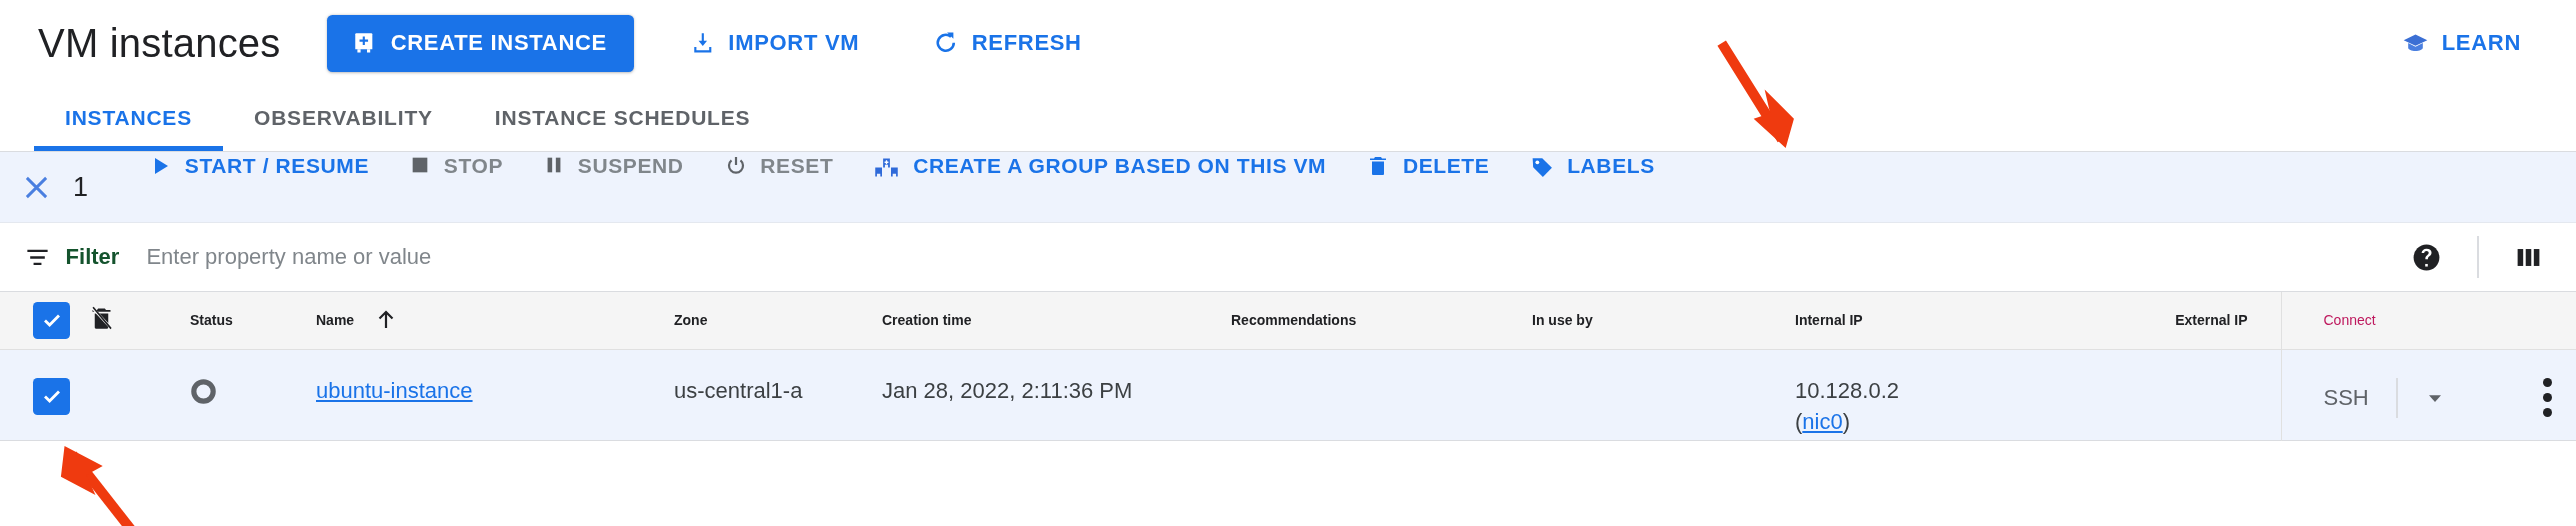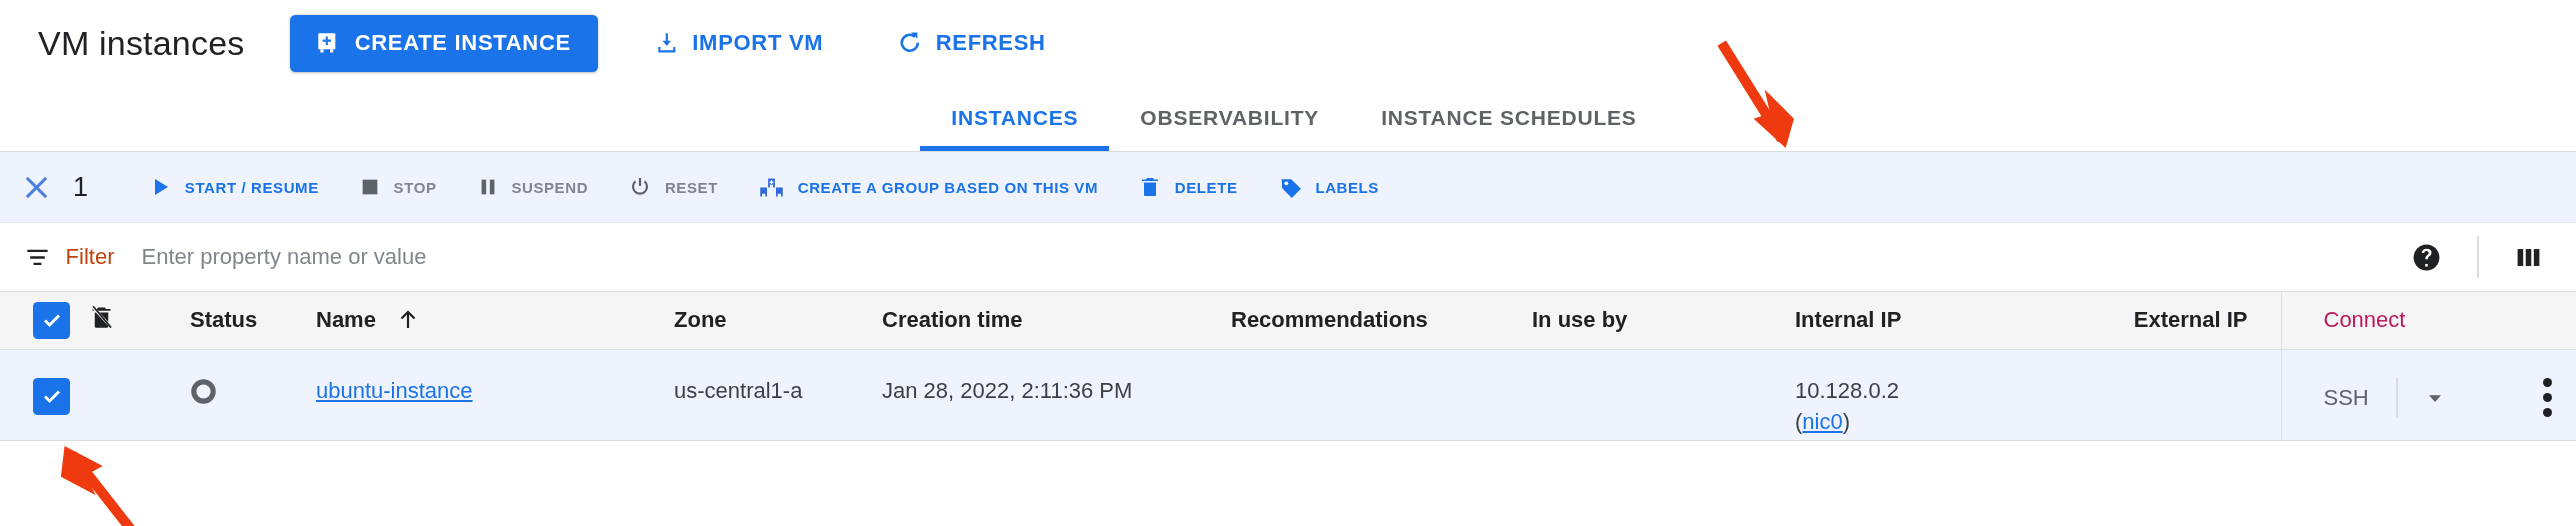"VM instances" .page-title { font-size: 34px -> 40px }
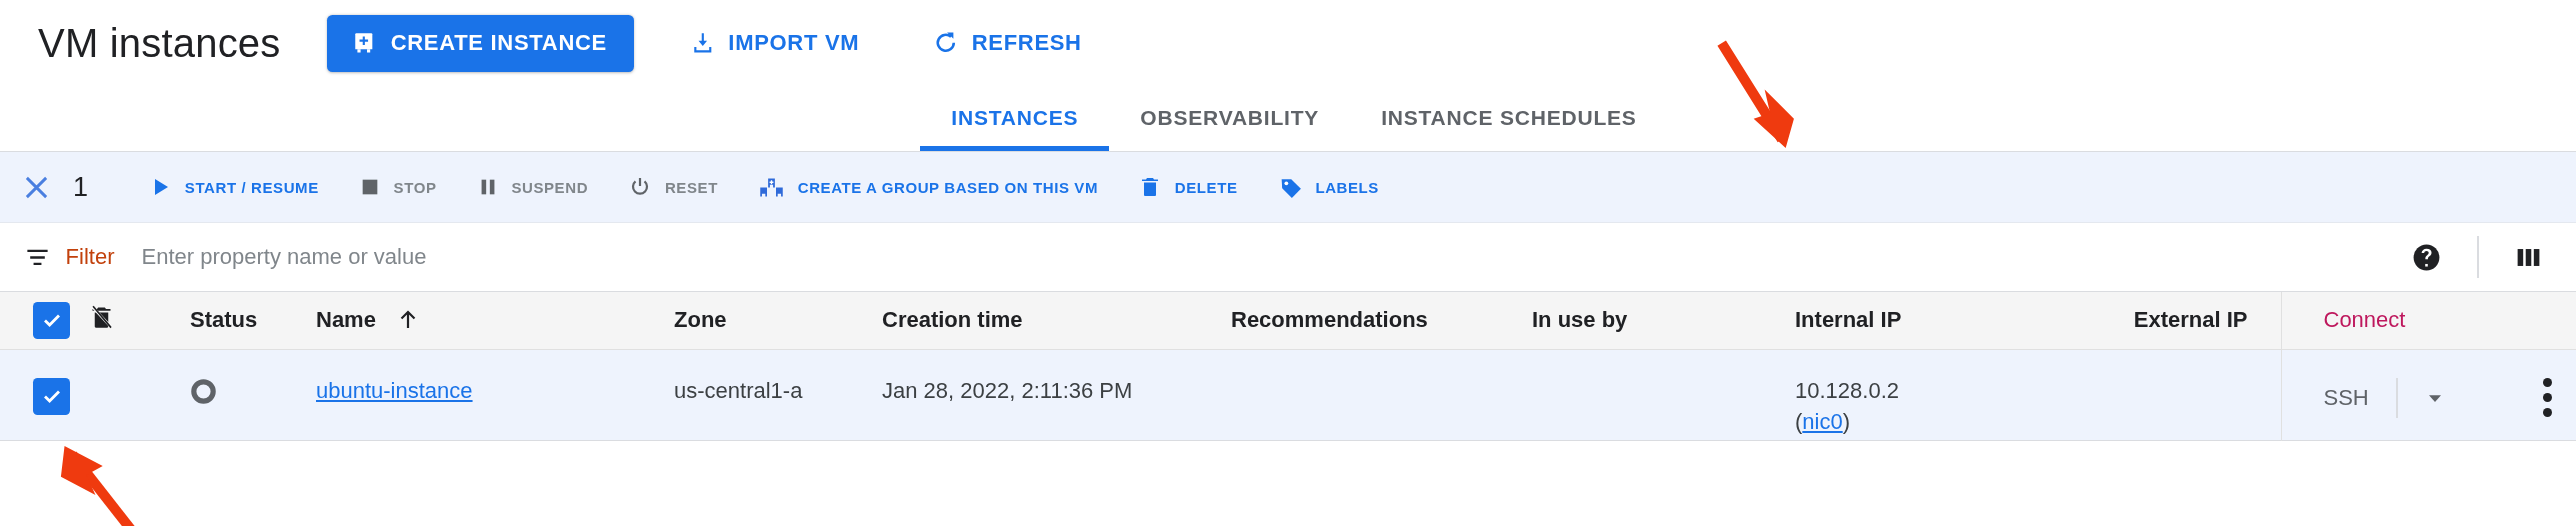"LEARN" button.text-btn { html: none -> <button> <span> <svg> <path></path> <path></path> </svg> </span> <span>LEARN</span> </button> }
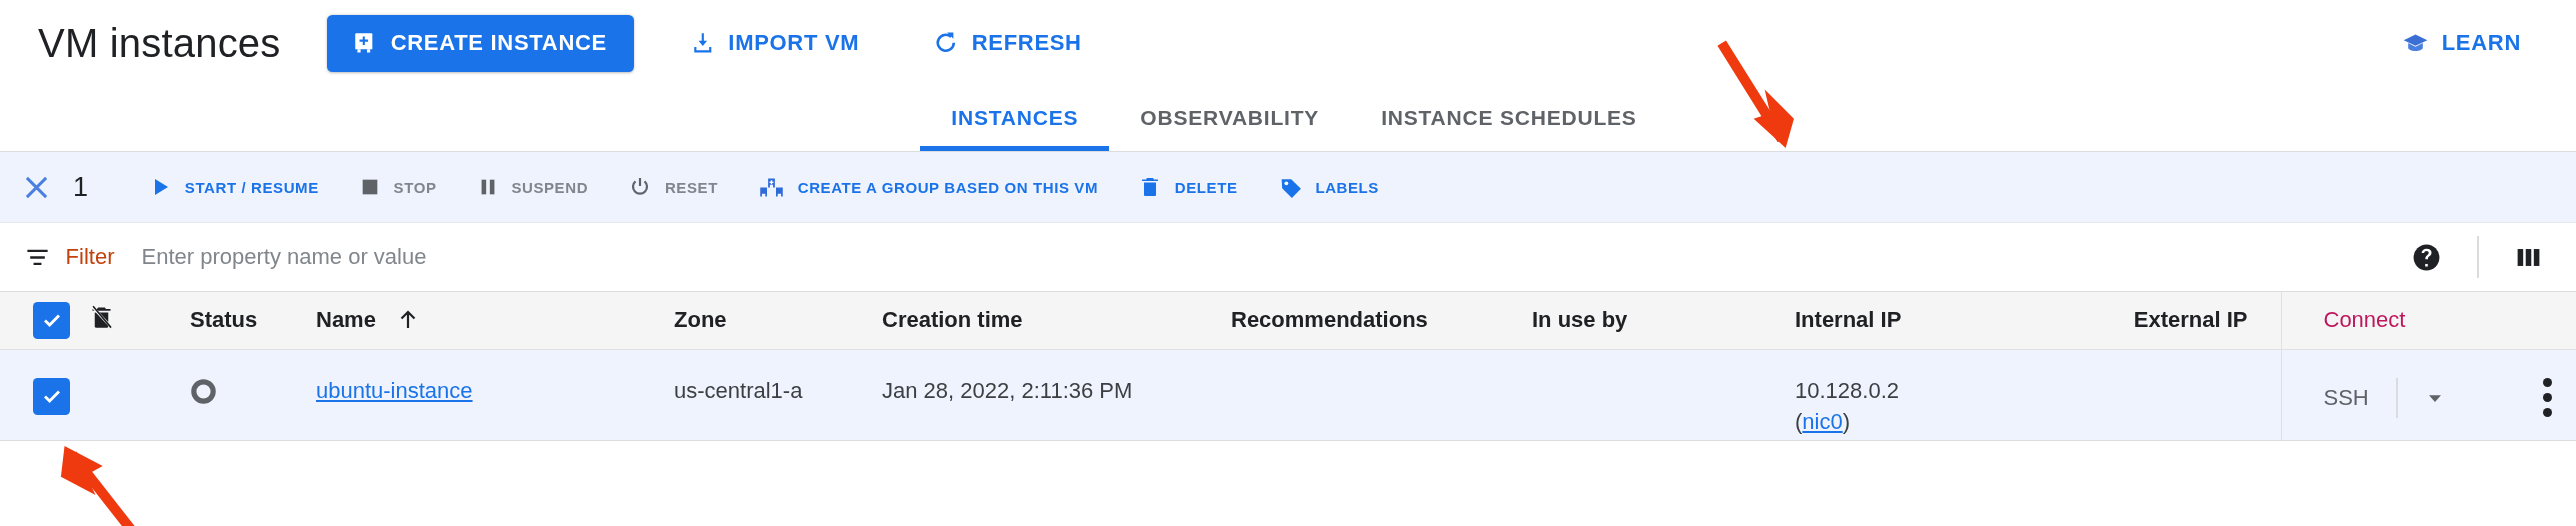"INSTANCES" .tabs { justify-content: center -> none; padding-left: 12px -> 34px }
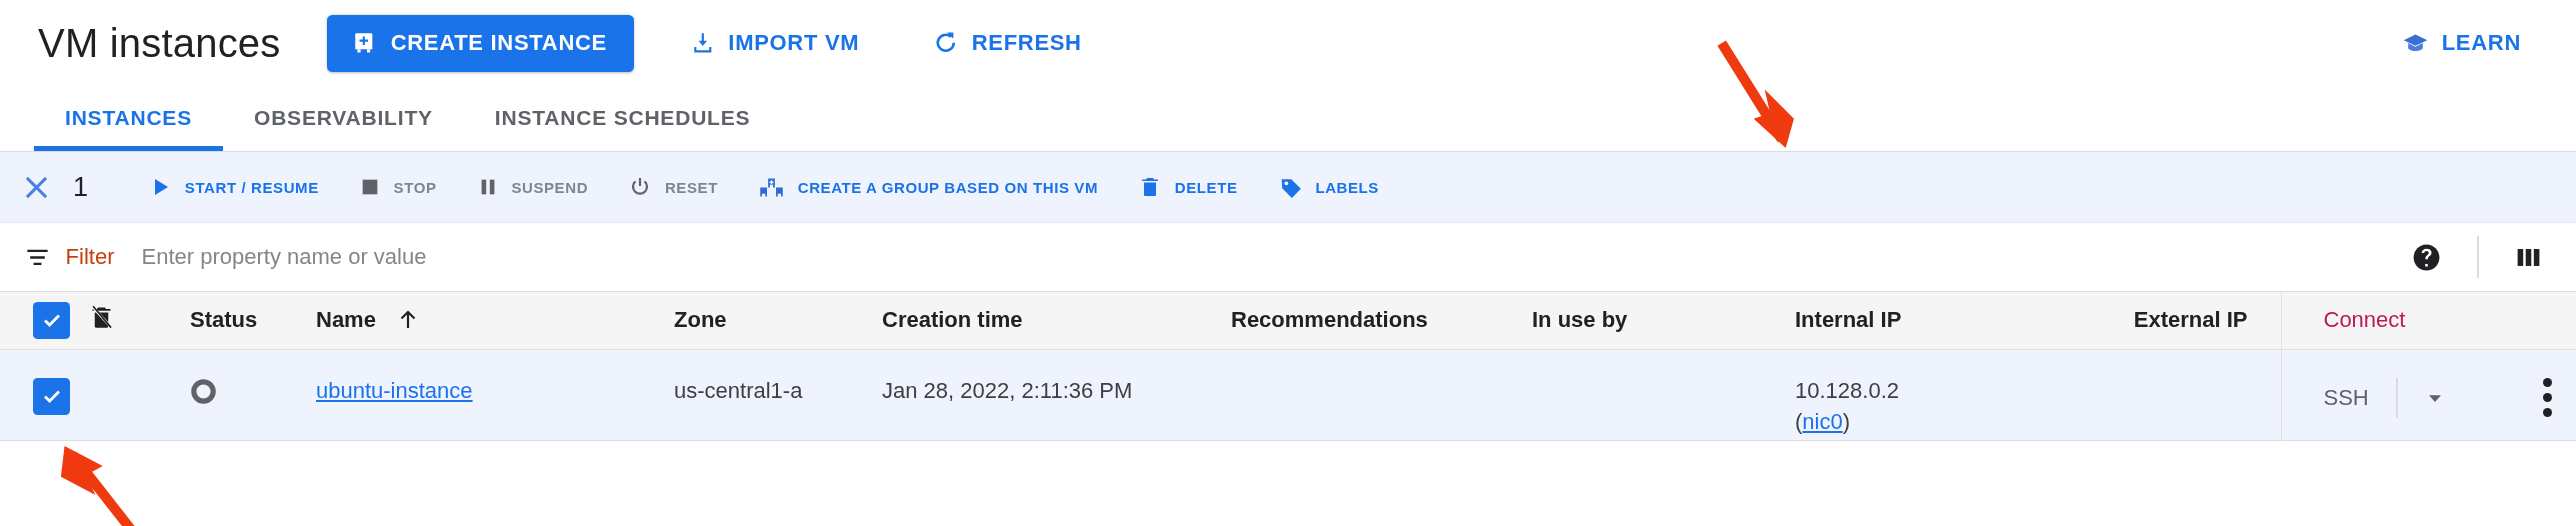"START / RESUME" .act { align-items: center -> flex-start; font-size: 15px -> 21px }
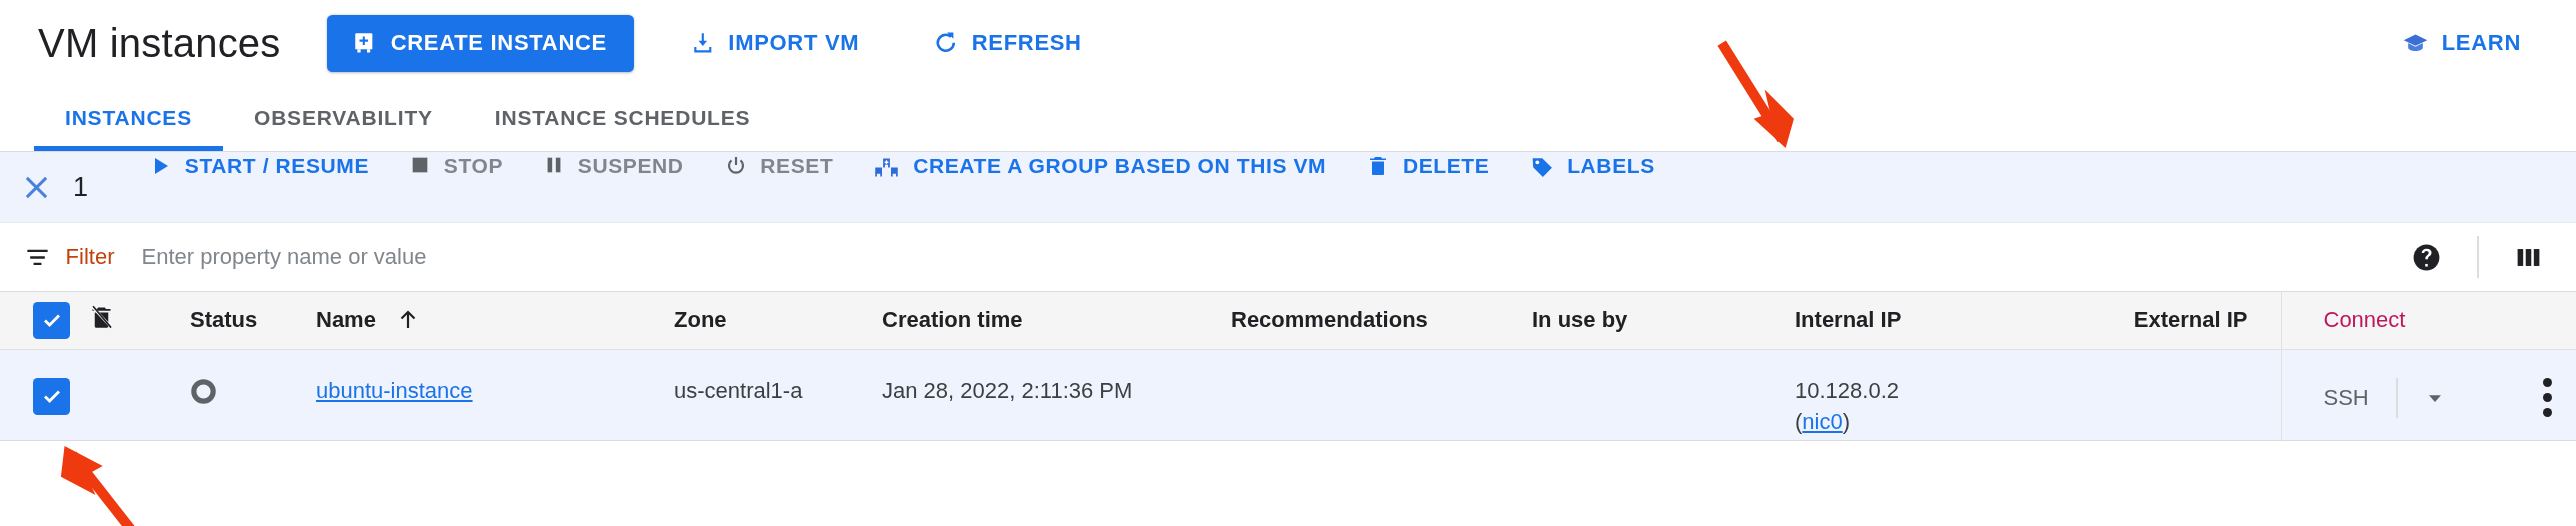"Filter" .filter-label { color: #c2410c -> #14532d; font-weight: 400 -> 700 }
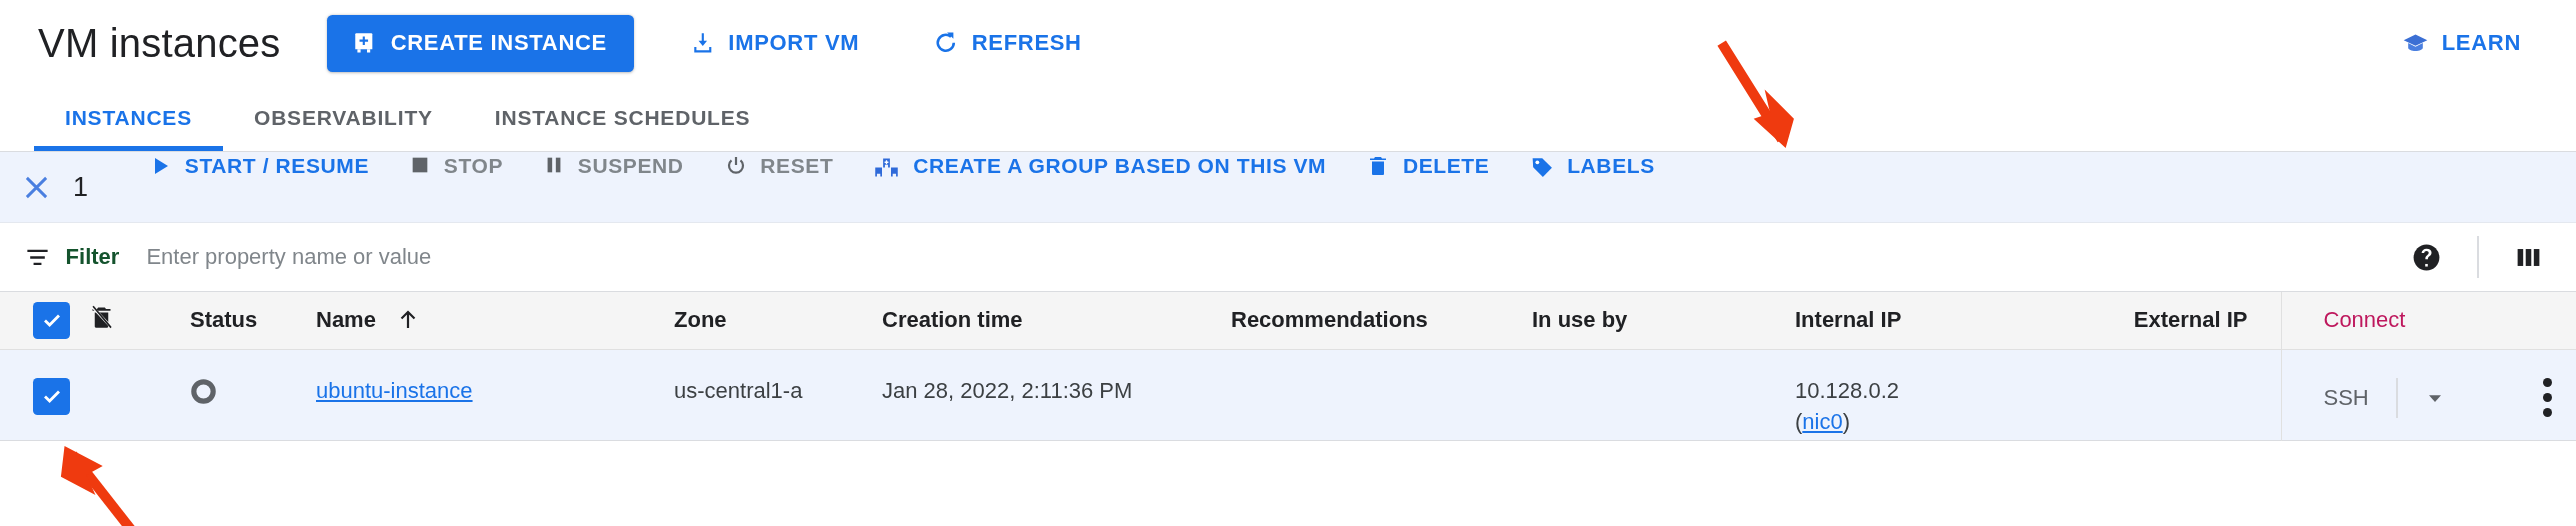"Status" thead th { font-size: 22px -> 14px }
